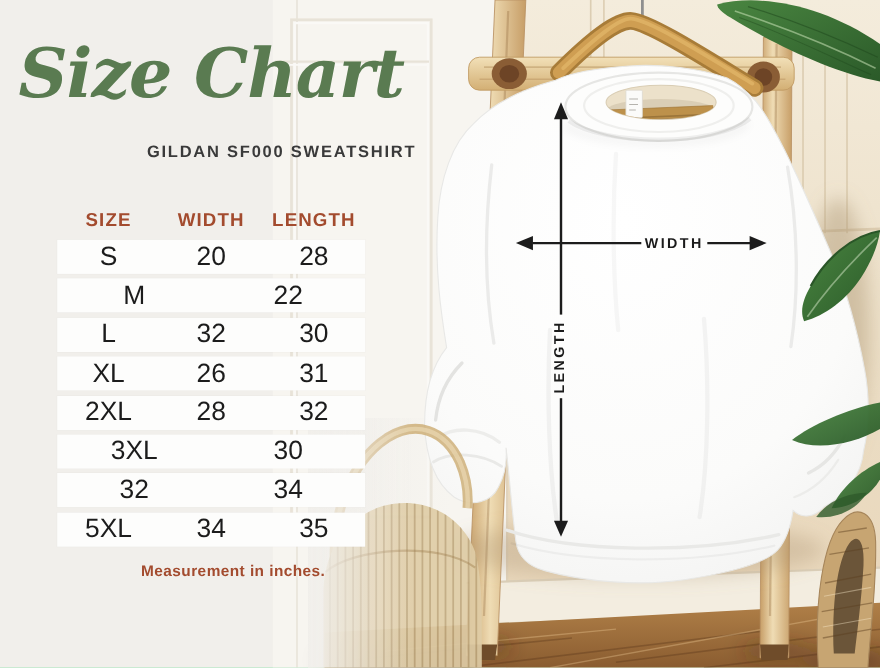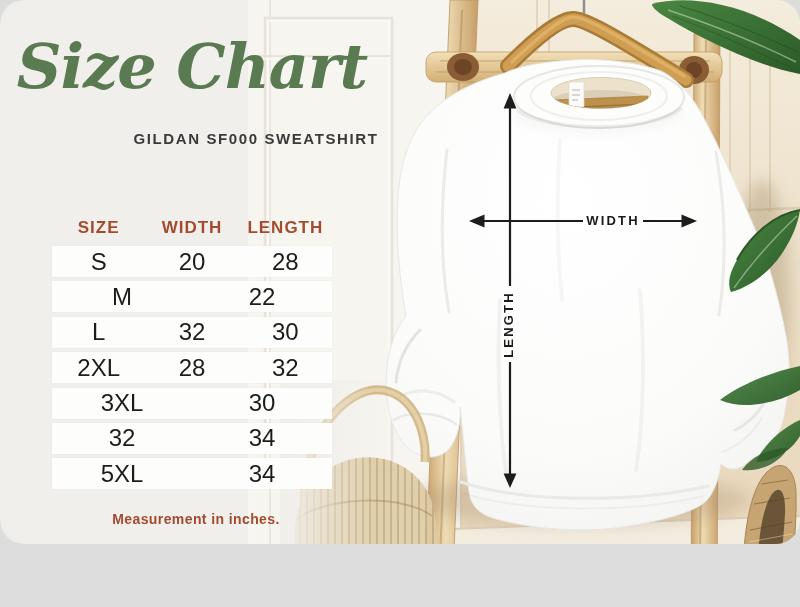"Size Chart" .stage { border-radius: 24px -> none; height: 544px -> 607px }
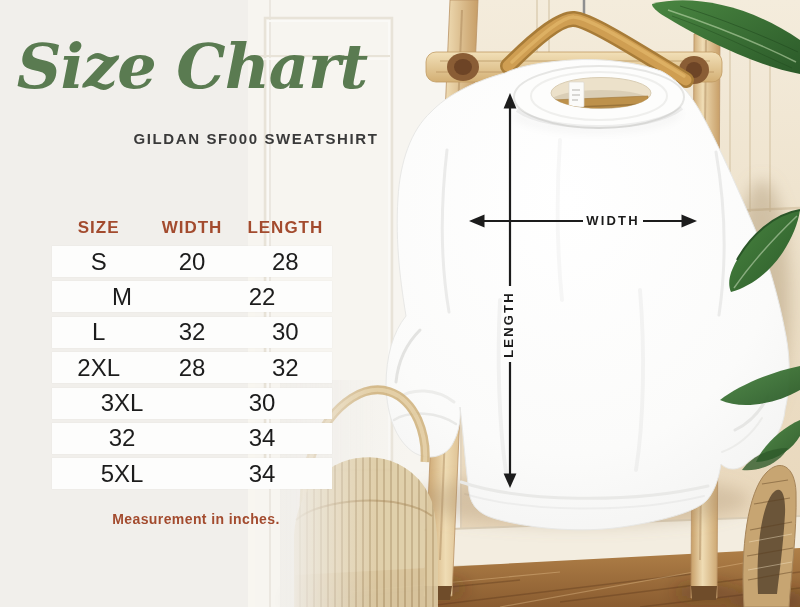"SIZE" .thead { margin-top: 28px -> none }
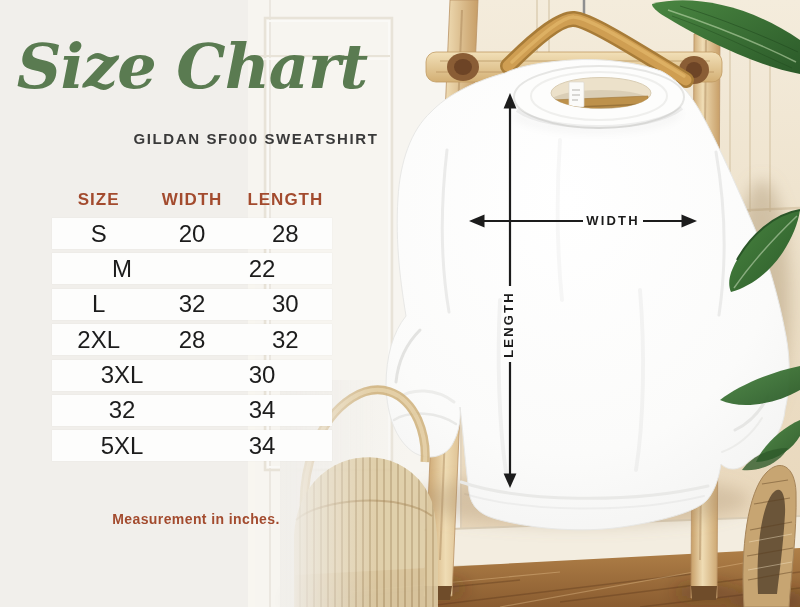"XL" div.trow { html: none -> <div> <span>XL</span> <span>26</span> <span>31</span> </div> }
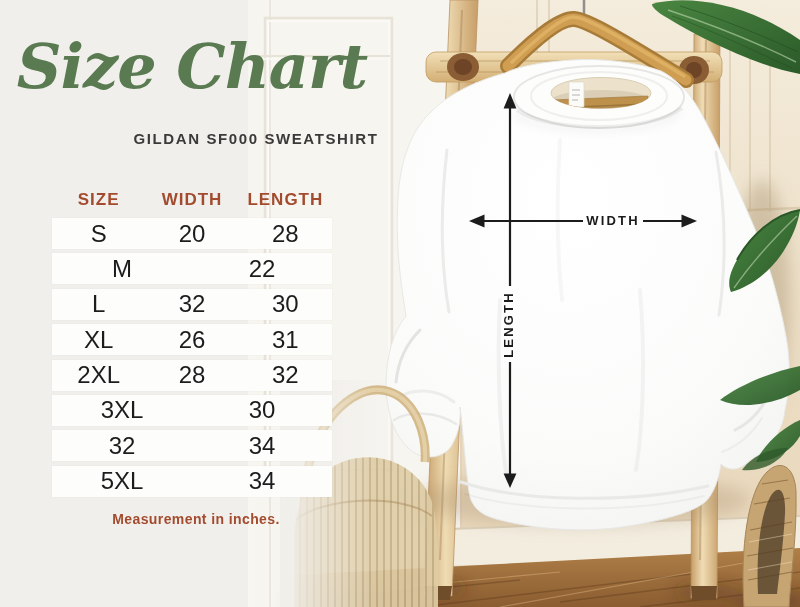"35" span { html: none -> <span>35</span> }
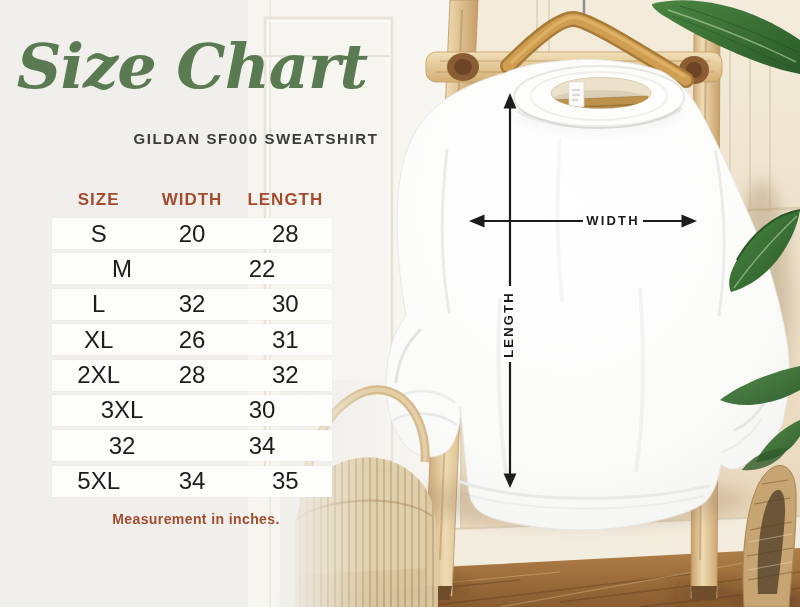"Measurement in inches." .footnote { padding-left: none -> 16px }
